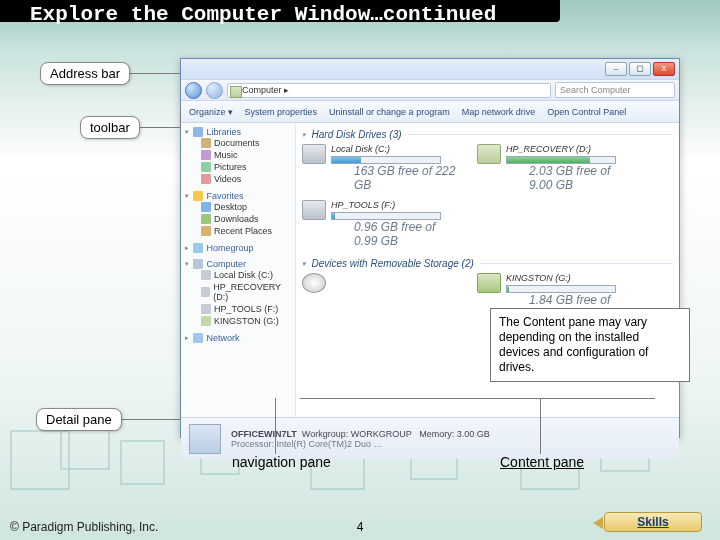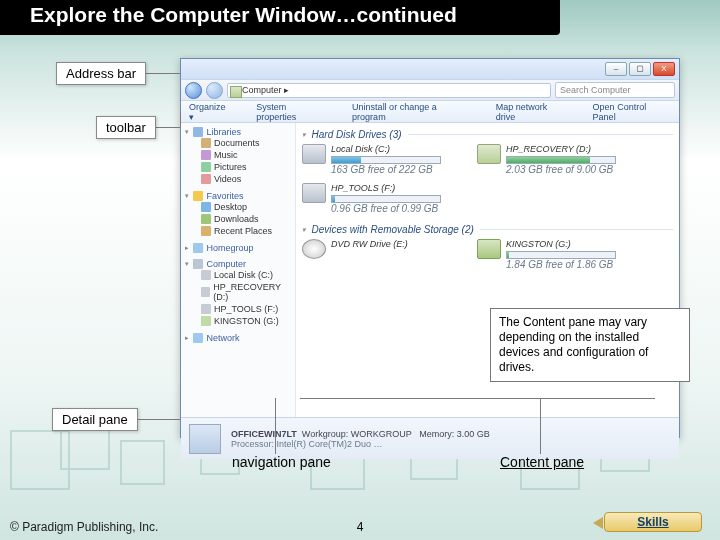"Explore the Computer Window…continued" .titlebar { font-family: none -> Liberation Mono, monospace; height: 35px -> 22px }
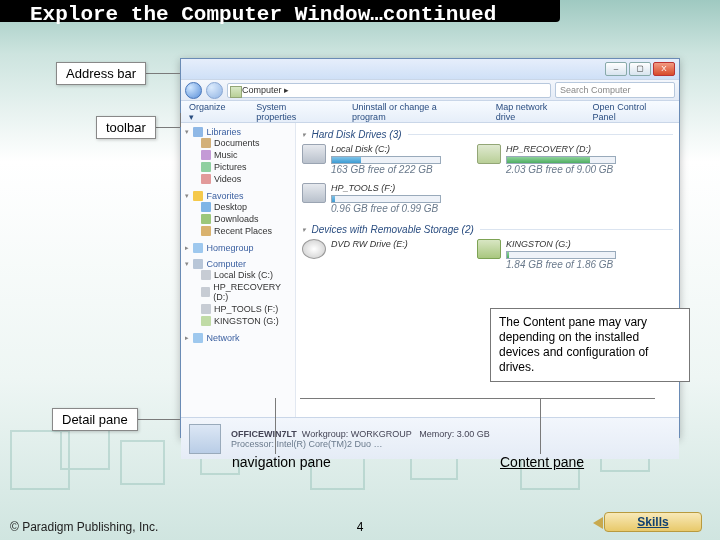"Address bar" .callout { border-radius: 0 -> 8px; margin-left: 16px -> none }
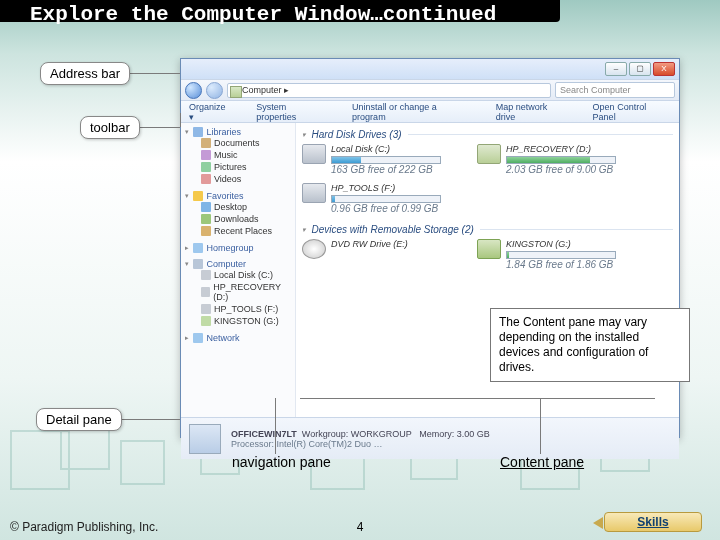"Organize ▾" .tool { gap: 24px -> 12px }
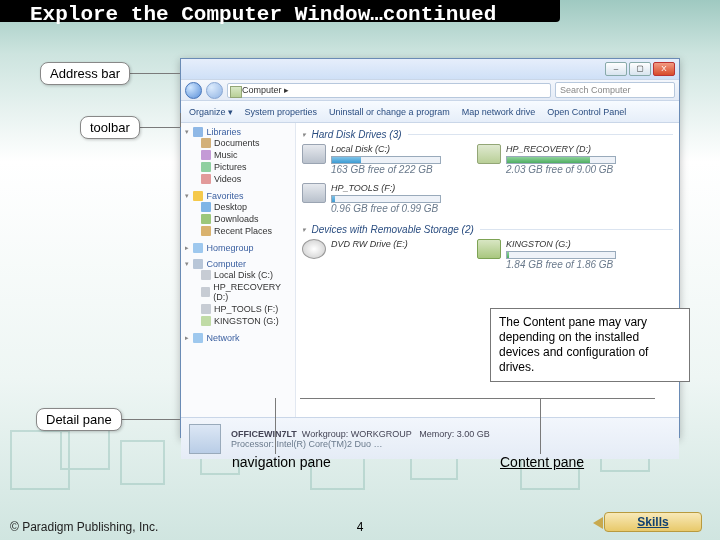"163 GB free of 222" .dtxt { font-size: 10px -> 12px; margin-left: none -> 23px }
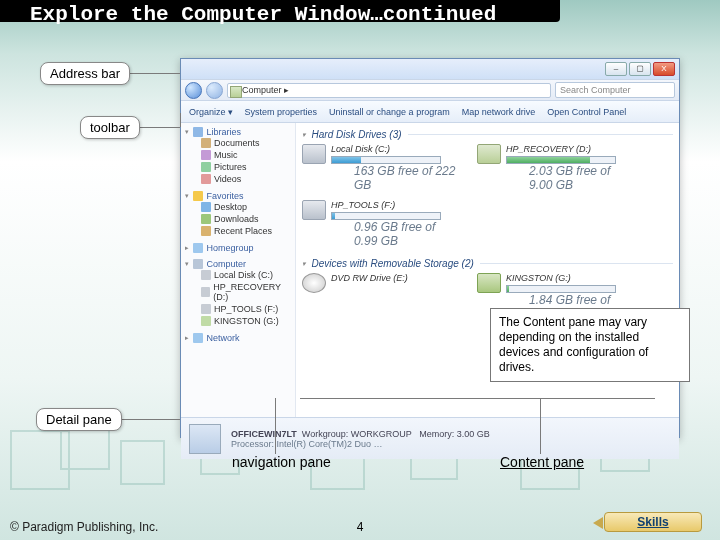"DVD RW Drive (E:)" div.dmeta { html: <div> <div>DVD RW Drive (E:)</div> </div> -> none }
